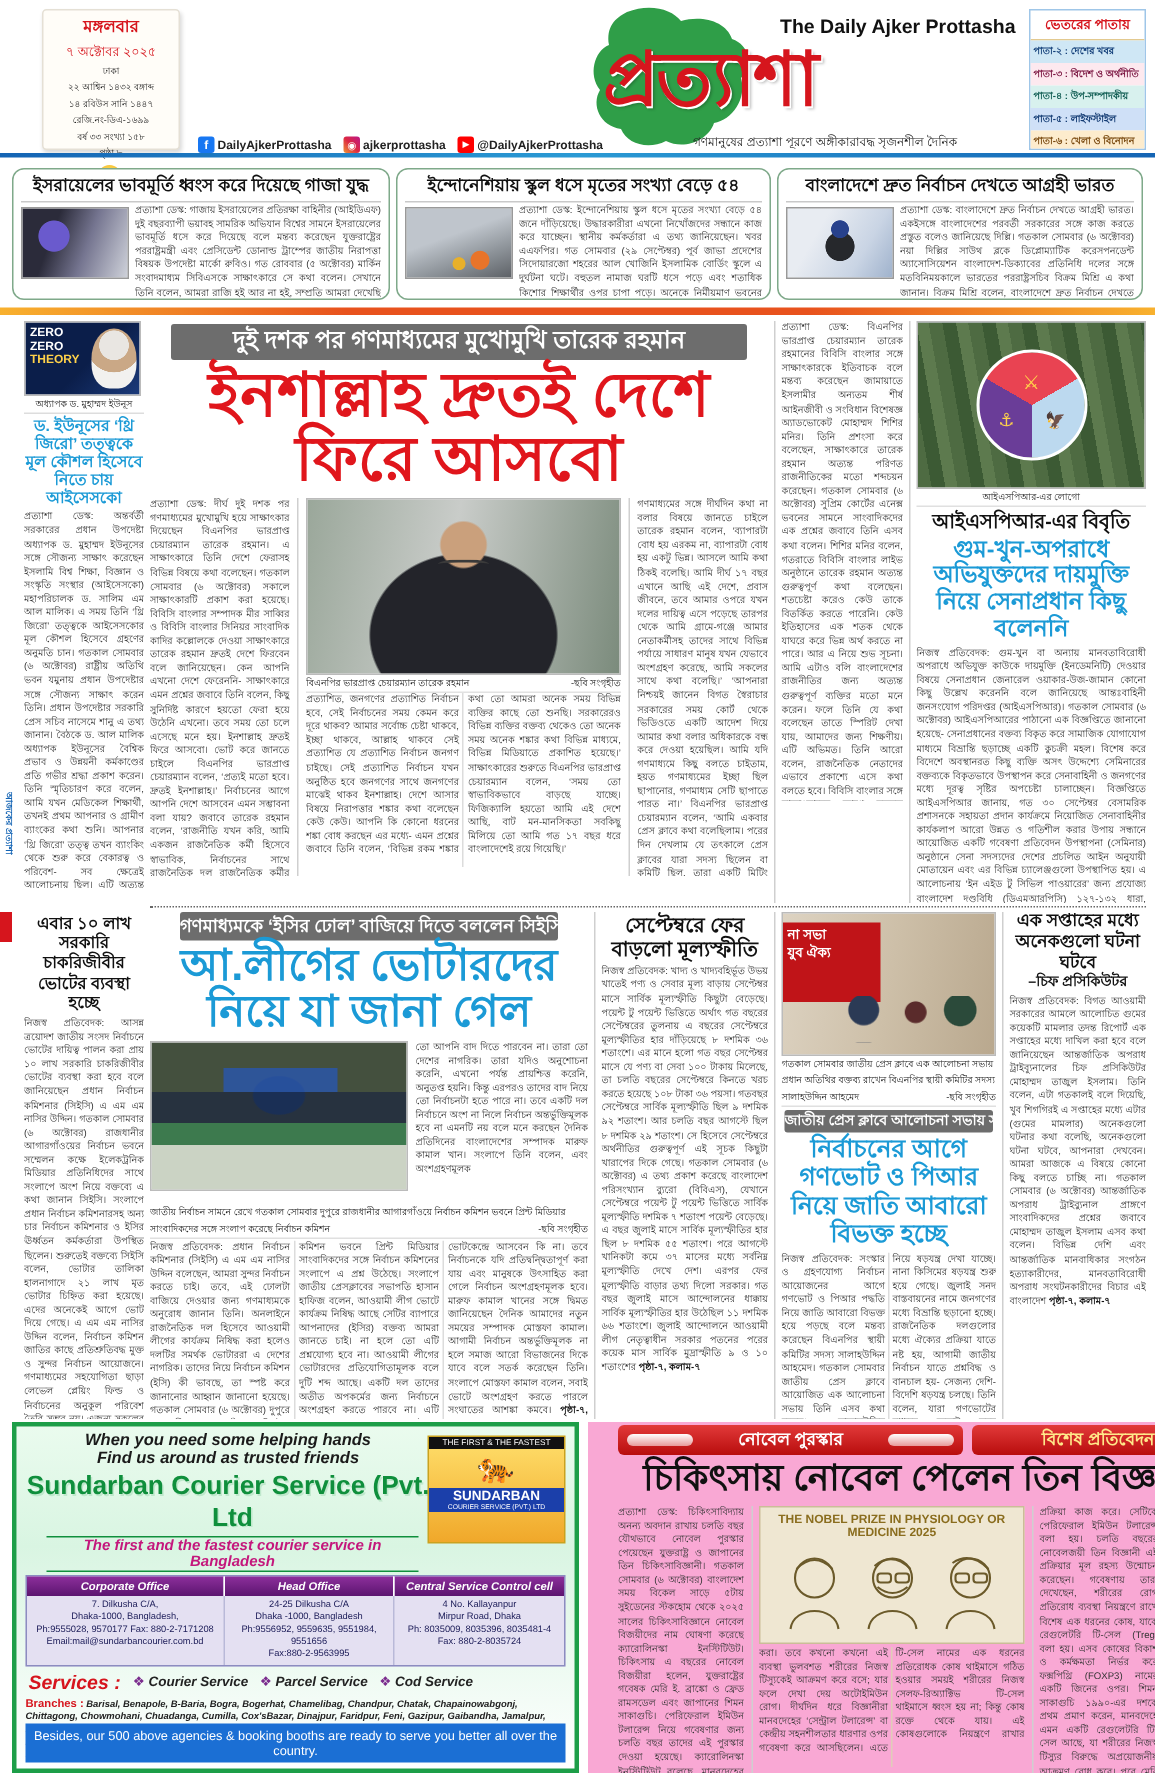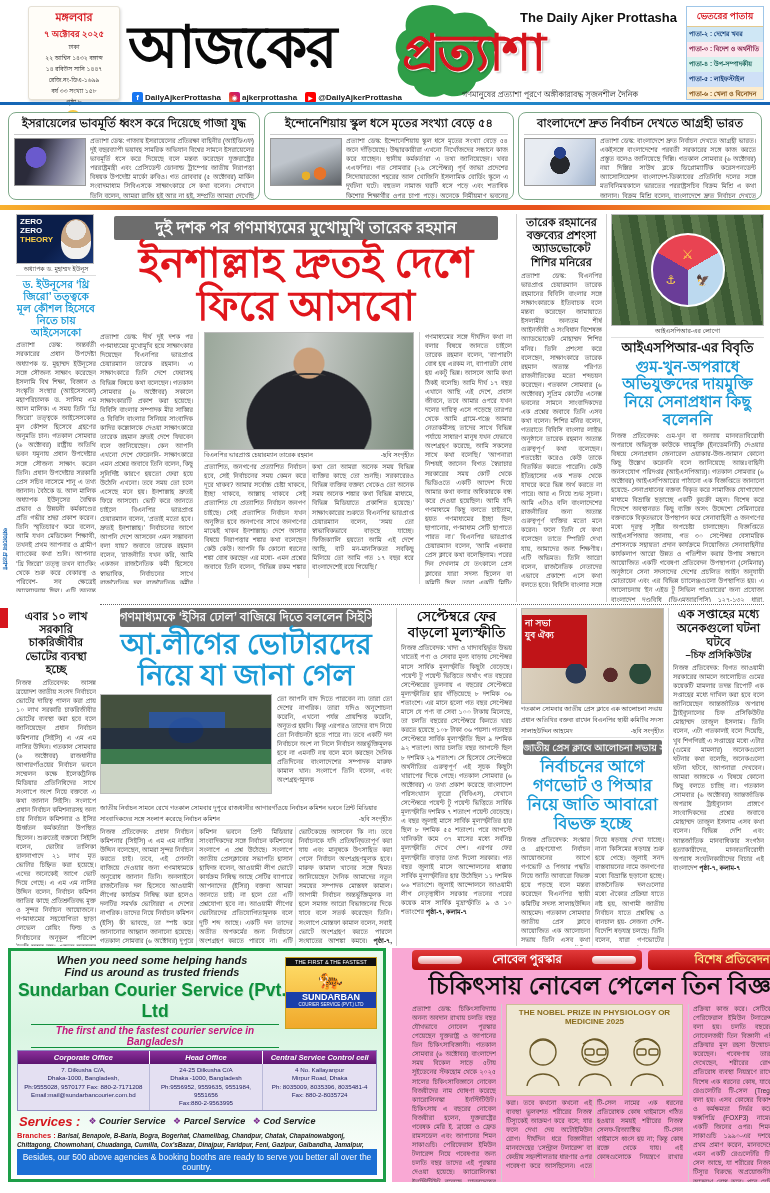"৭ অক্টোবর ২০২৫" div { font-weight: 700 -> 400 }
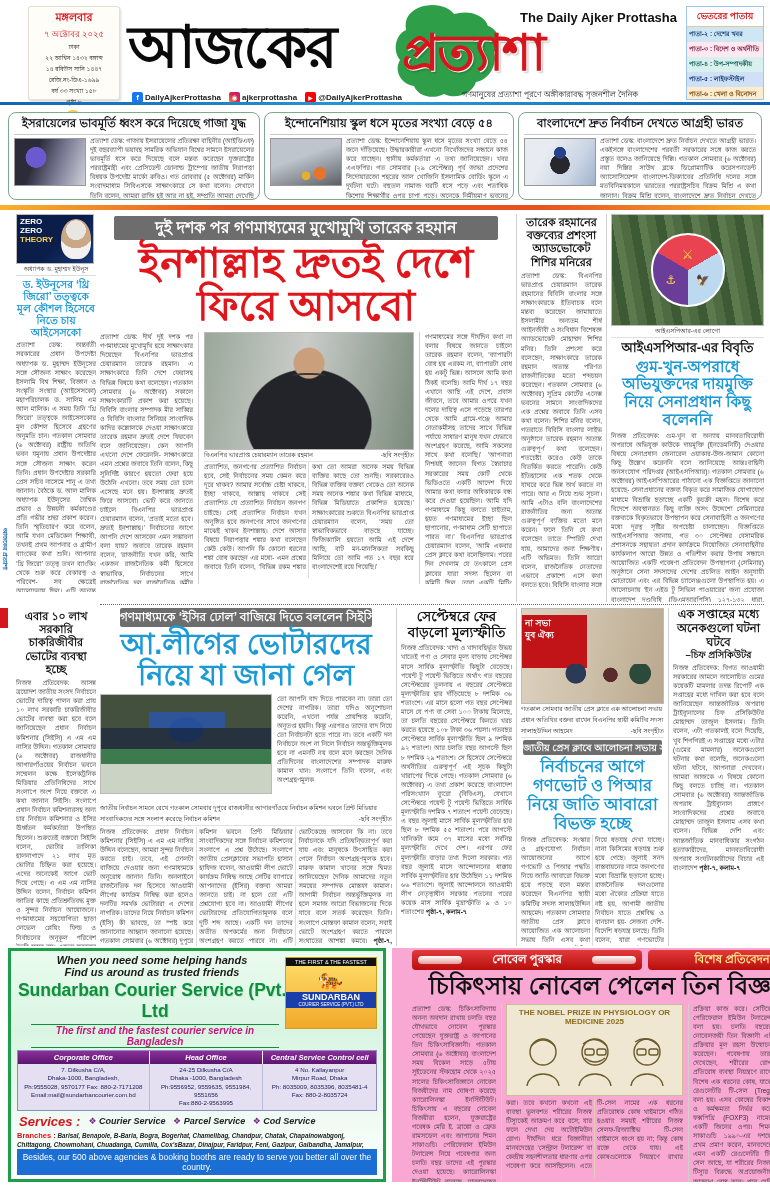"আজকের" div.abs { html: <div>আজকের</div> -> none }
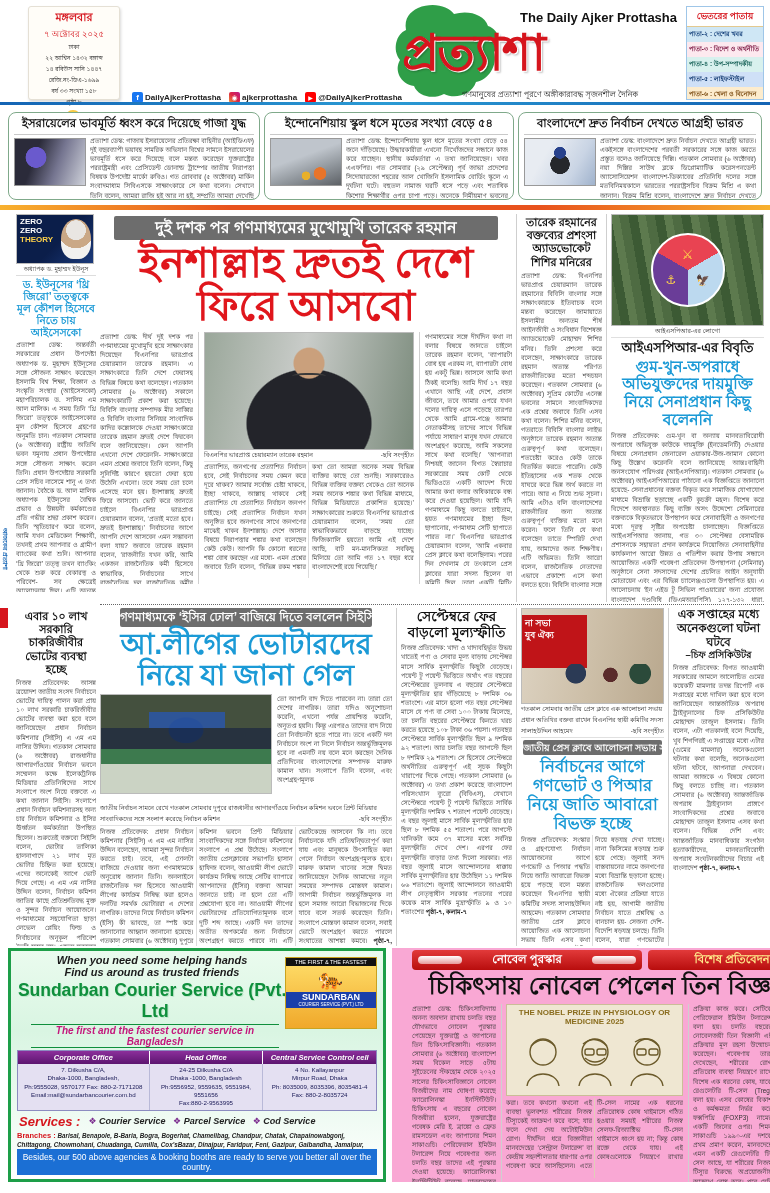"তারেক রহমানের বক্তব্যের প্রশংসা" div.black-hl { html: <div>তারেক রহমানের বক্তব্যের প্রশংসা অ্যাডভোকেট শিশির মনিরের</div> -> none }
